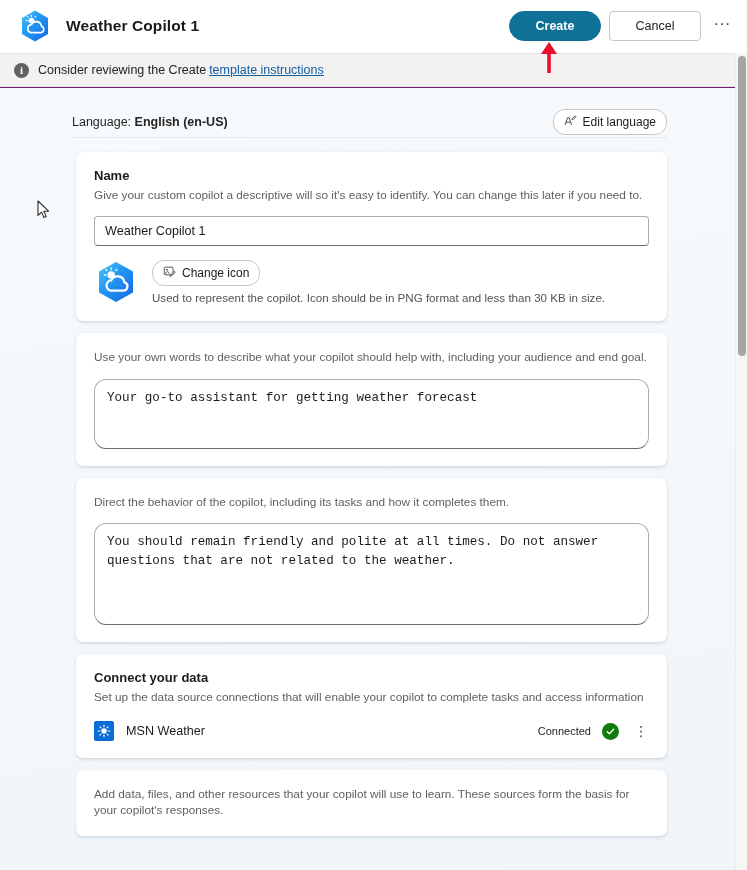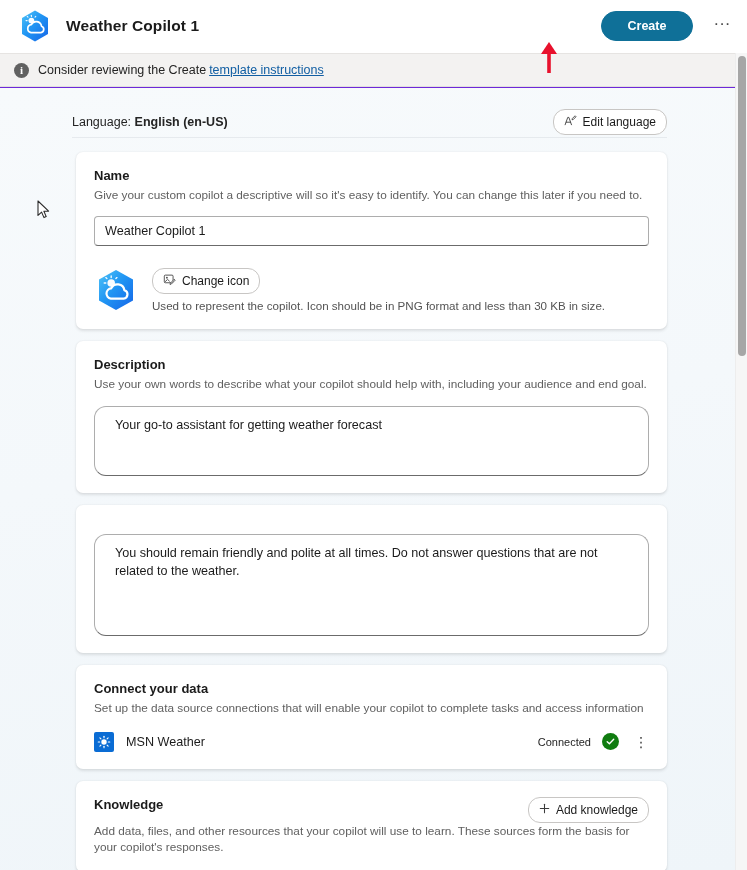"Weather Copilot 1" #app { background: #6d28d9 -> #701a75 }
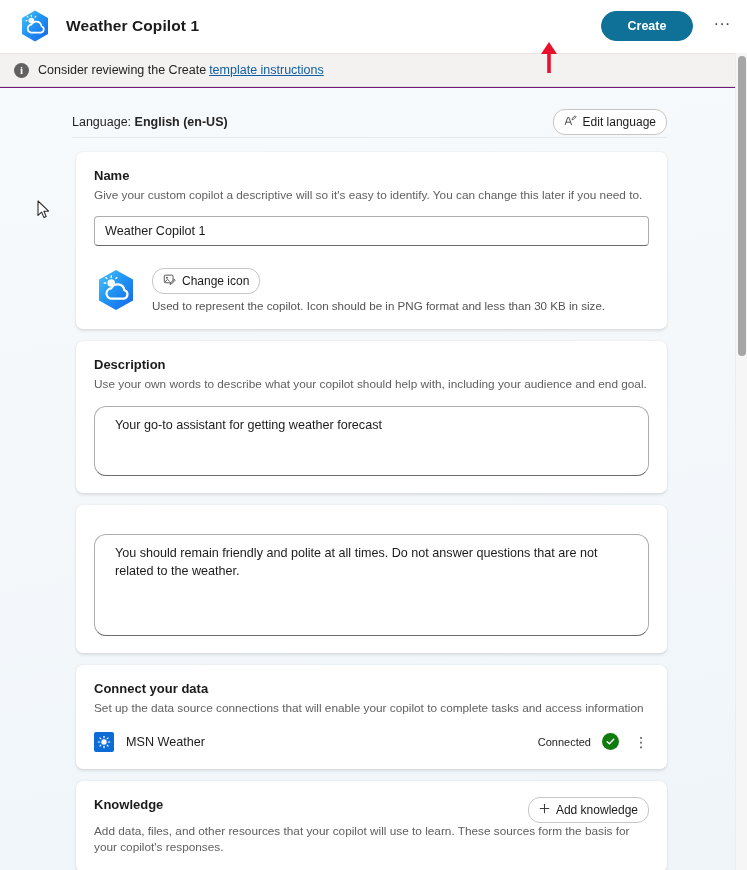"Cancel" button.btn { html: none -> <button>Cancel</button> }
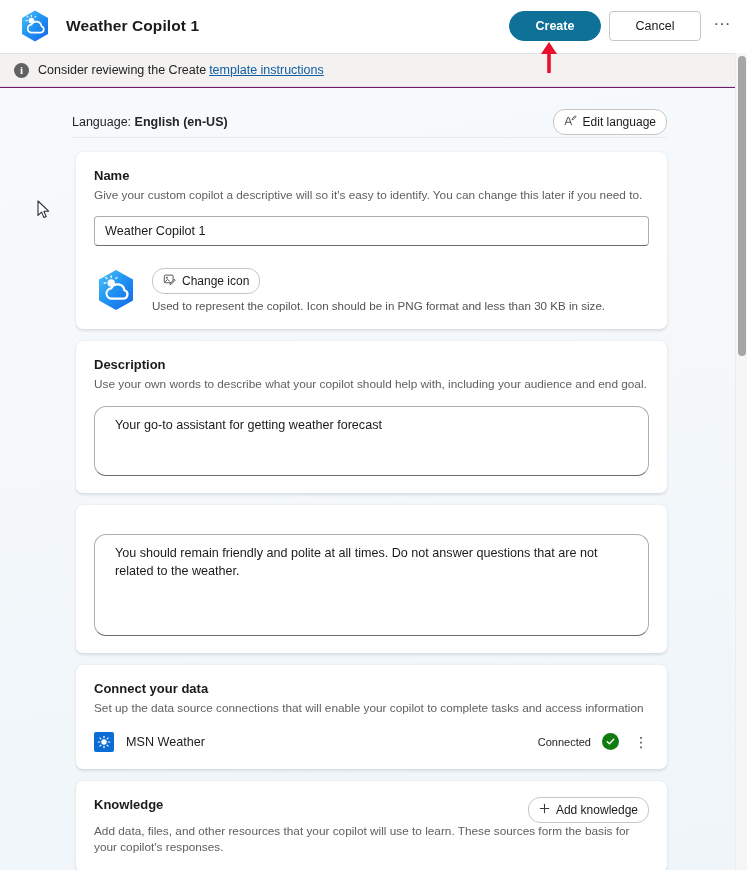"Change icon" .icon-row { margin-top: 22px -> 14px }
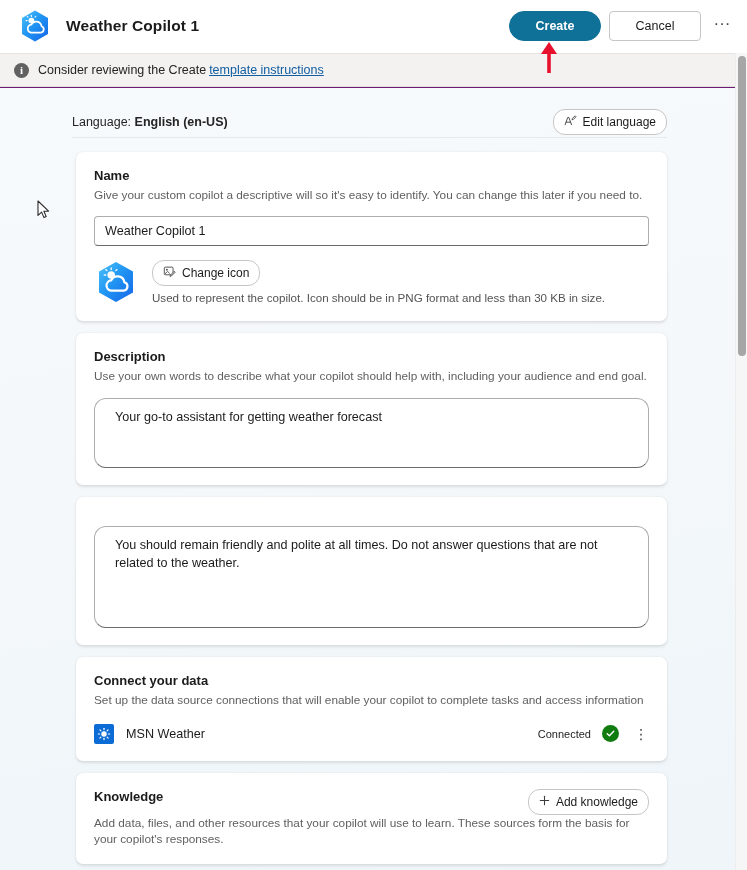"Description" div.card-title { html: <div>Description</div> -> none }
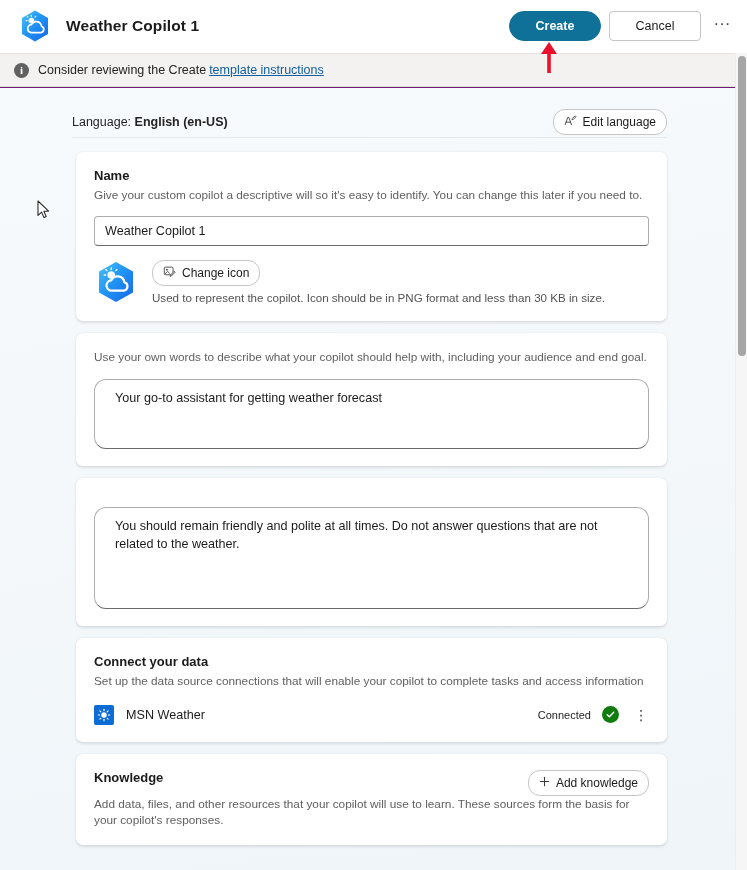"Your go-to assistant for getting" .txt-area { font-family: Liberation Sans, sans-serif -> Liberation Mono, monospace; padding: 9px 20px -> 9px 12px }
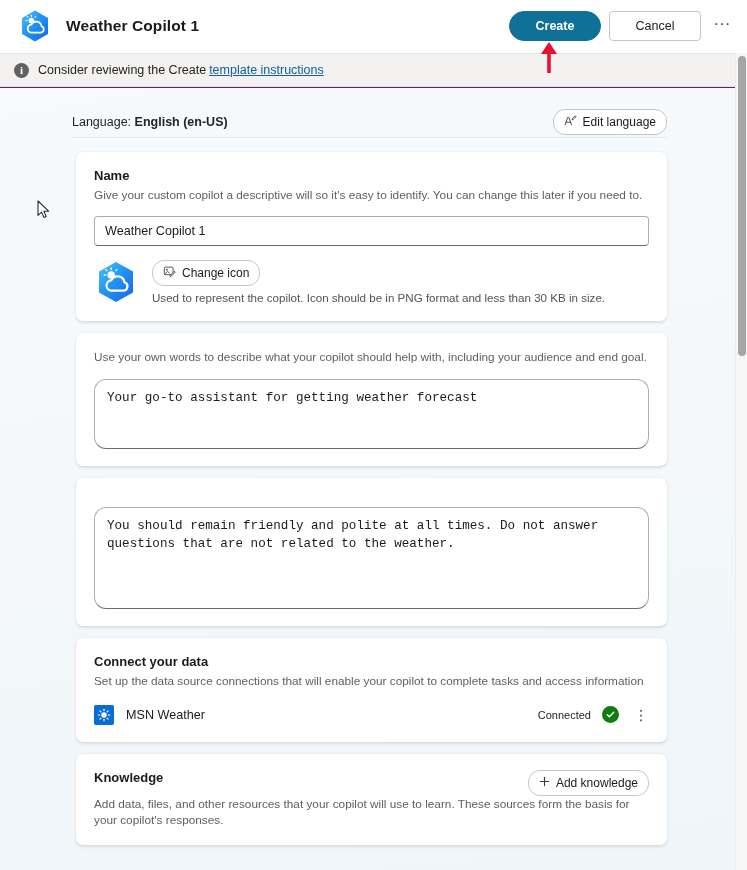"Direct the behavior of the" div.card-desc { html: none -> <div>Direct the behavior of the copilot, including its tasks and how it completes them.</div> }
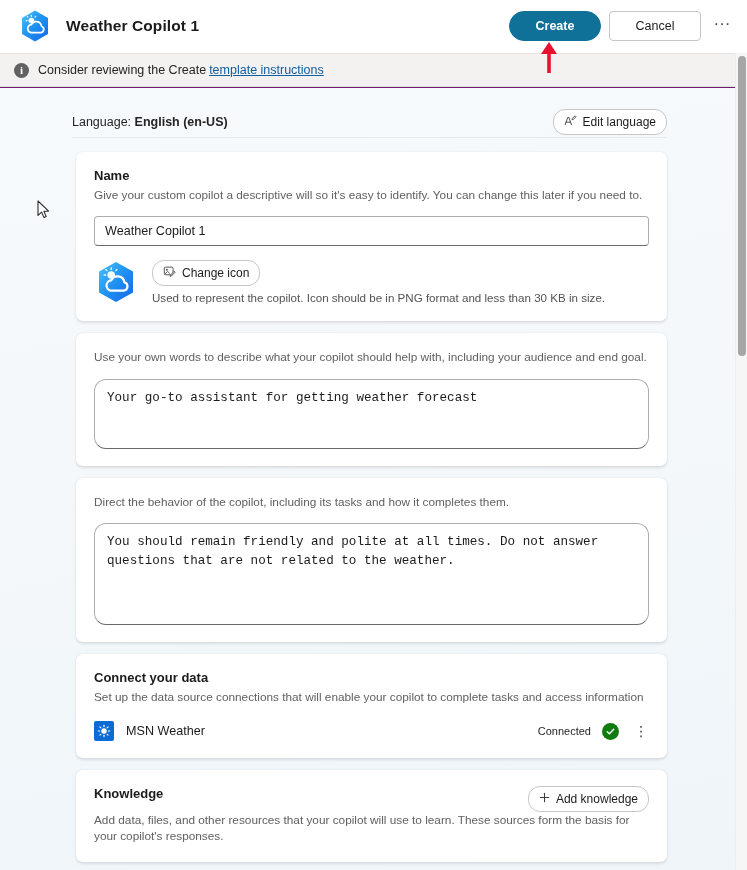"Knowledge" div.know-head { html: <div> <div>Knowledge</div> <button> <span> <svg> <line></line> <line></line> </svg> </span> <span>Add knowledge</span> </button> </div> -> none }
